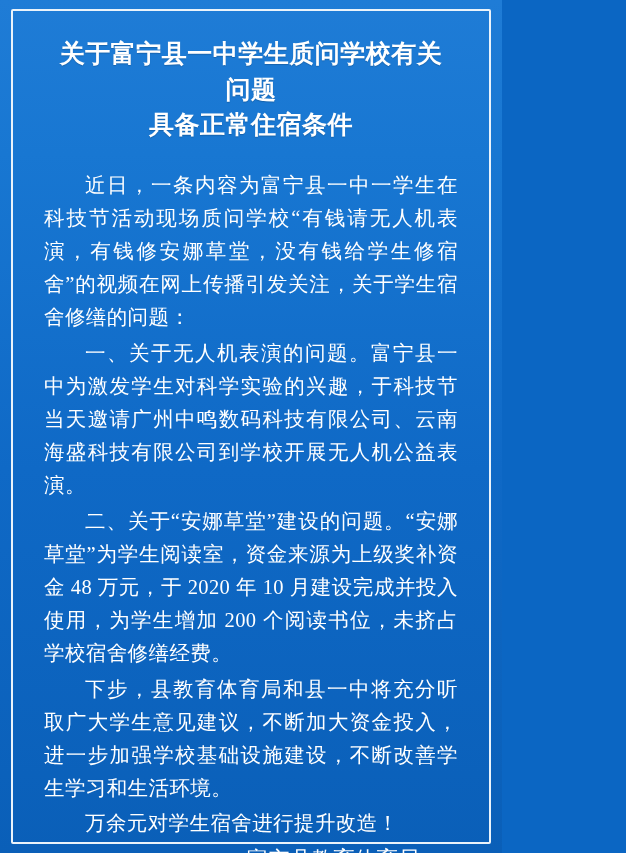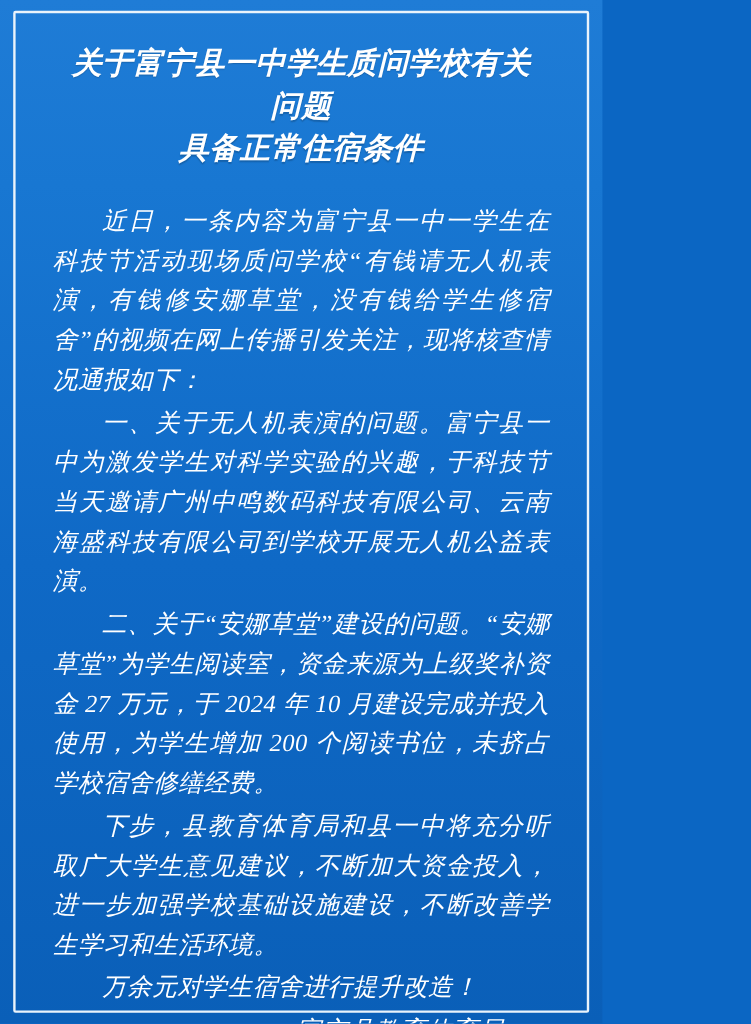"关于富宁县一中学生质问学校有关问题" .page { font-style: italic -> none }
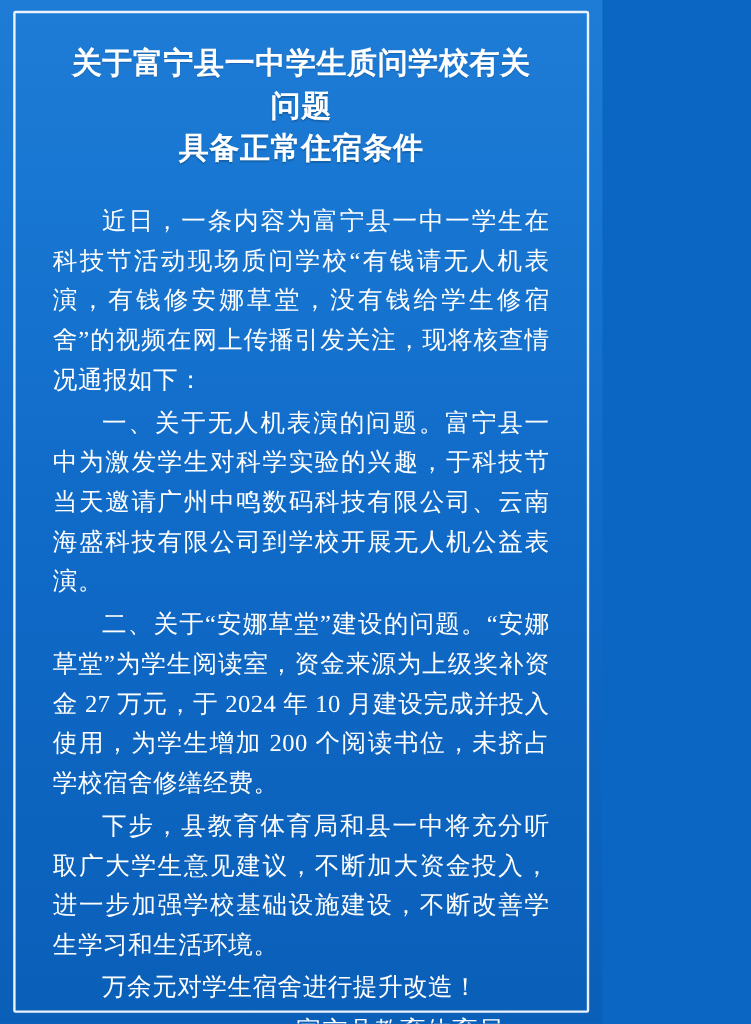"近日，一条内容为富宁县一中一学生在科技节活动现场质问学校“有钱请无人机表演，有钱" p.para { text: 现将核查情况通报如下 -> 关于学生宿舍修缮的问题 }
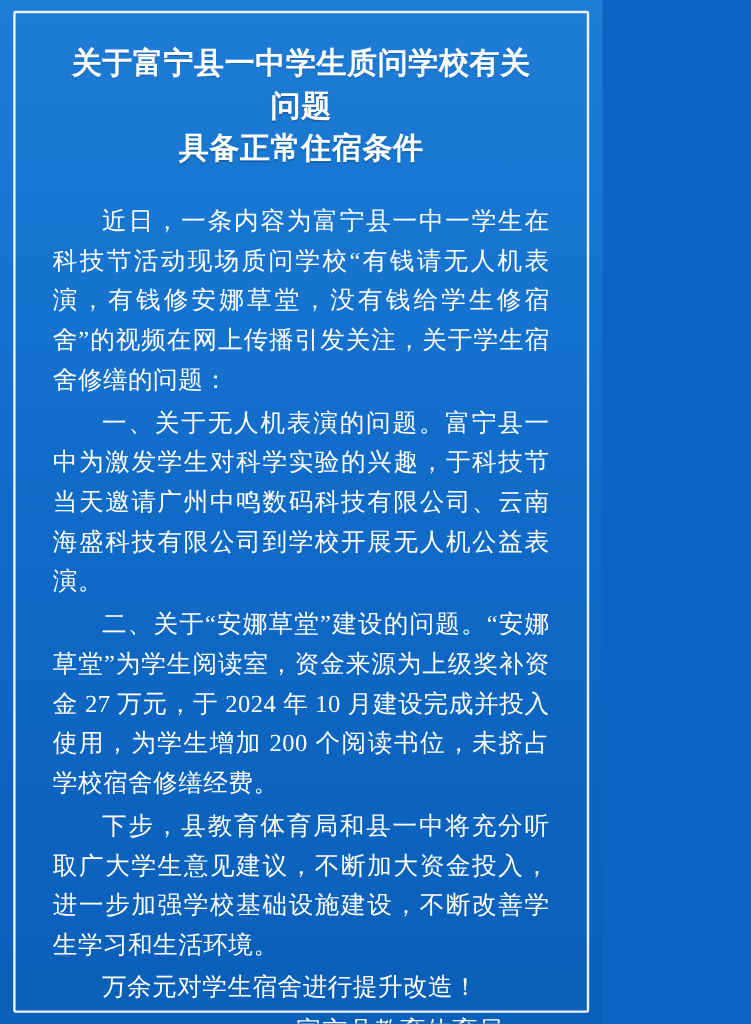"二、关于“安娜草堂”建设的问题。“安娜草堂”为学生阅读室，资金来源为上级奖补资金" p.para { text: 27 万元，于 2024 -> 48 万元，于 2020 }
